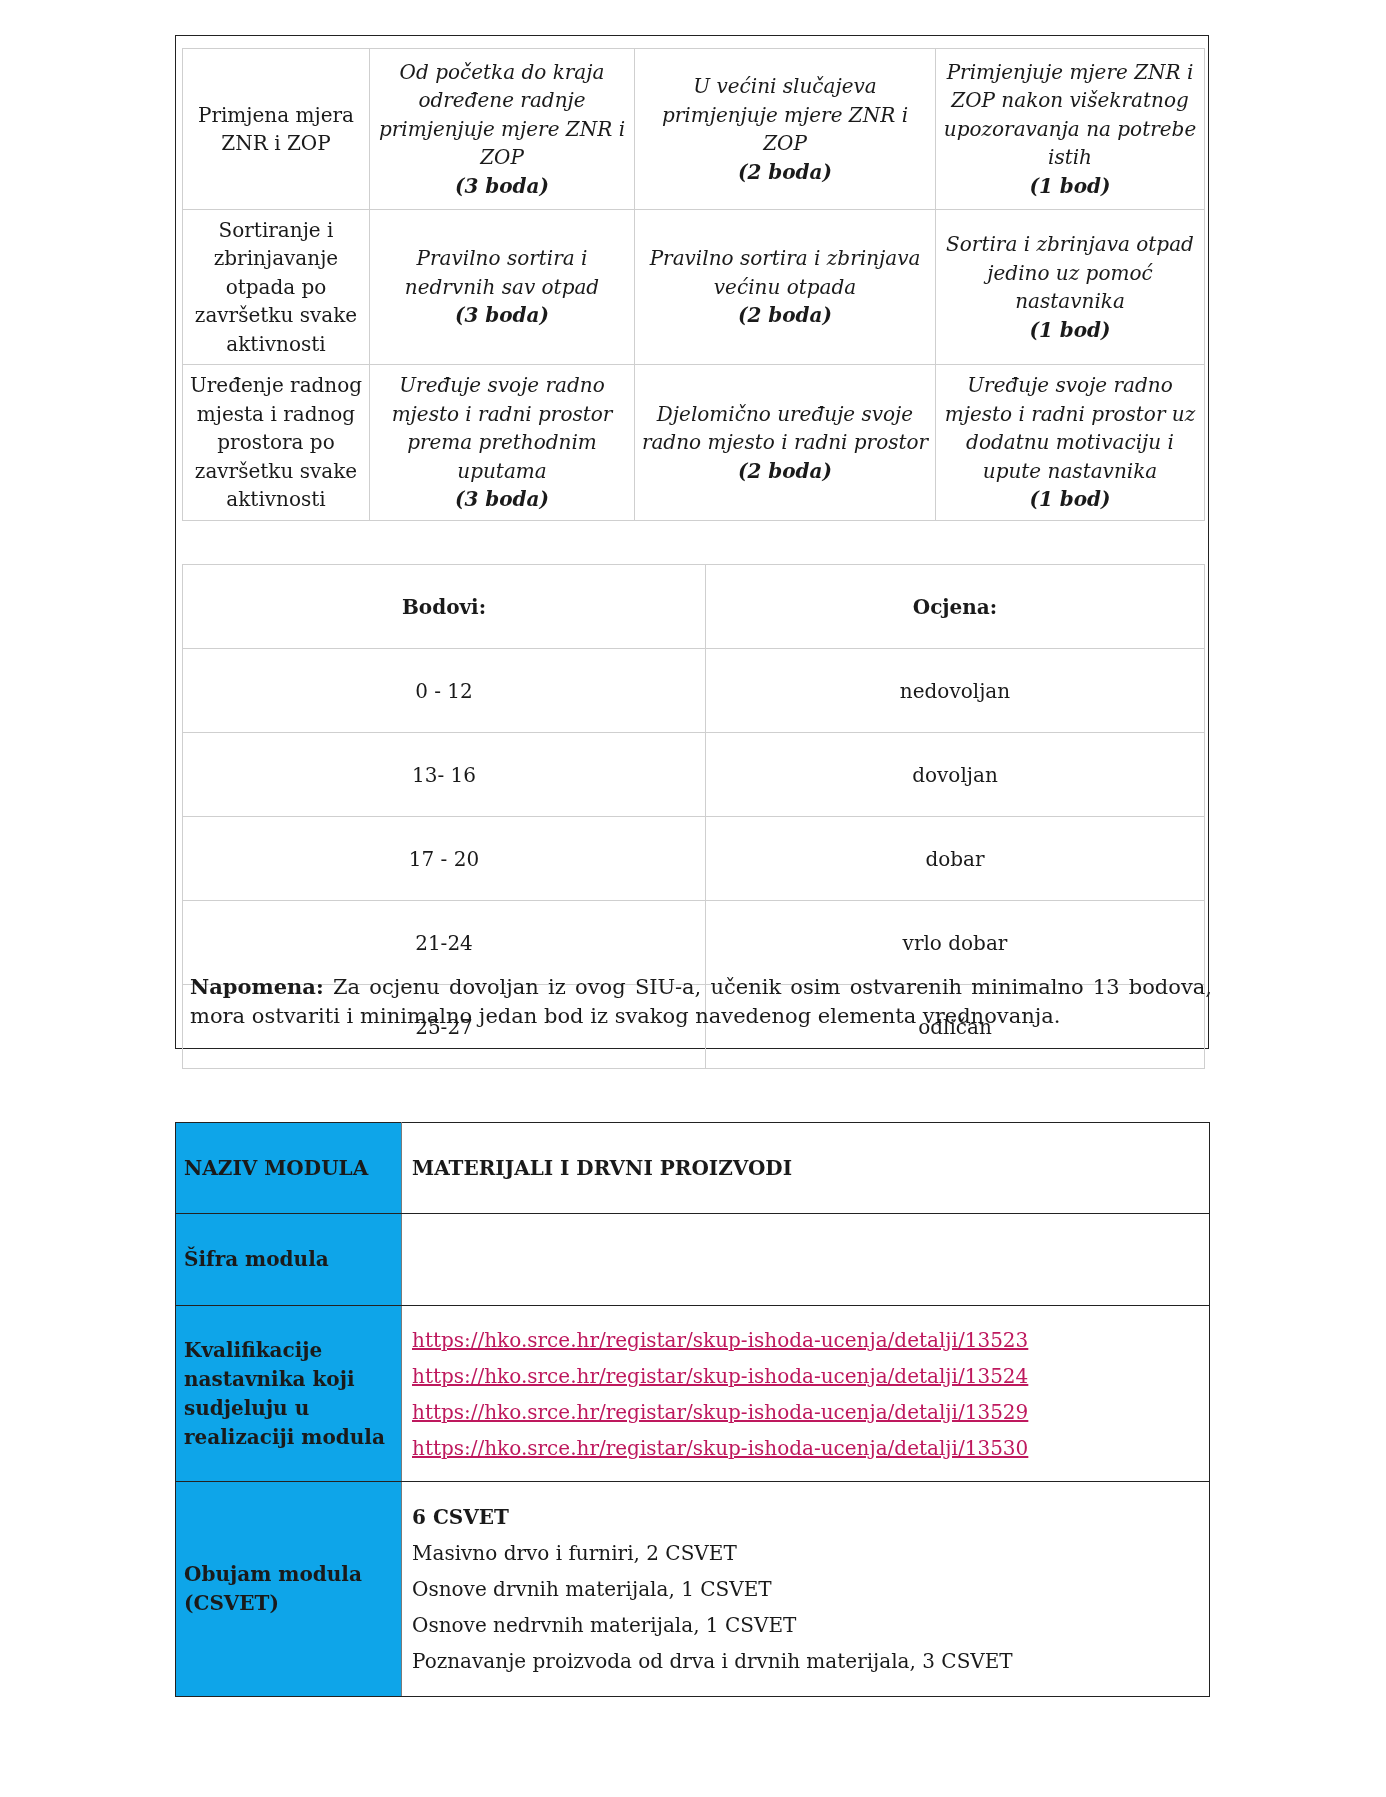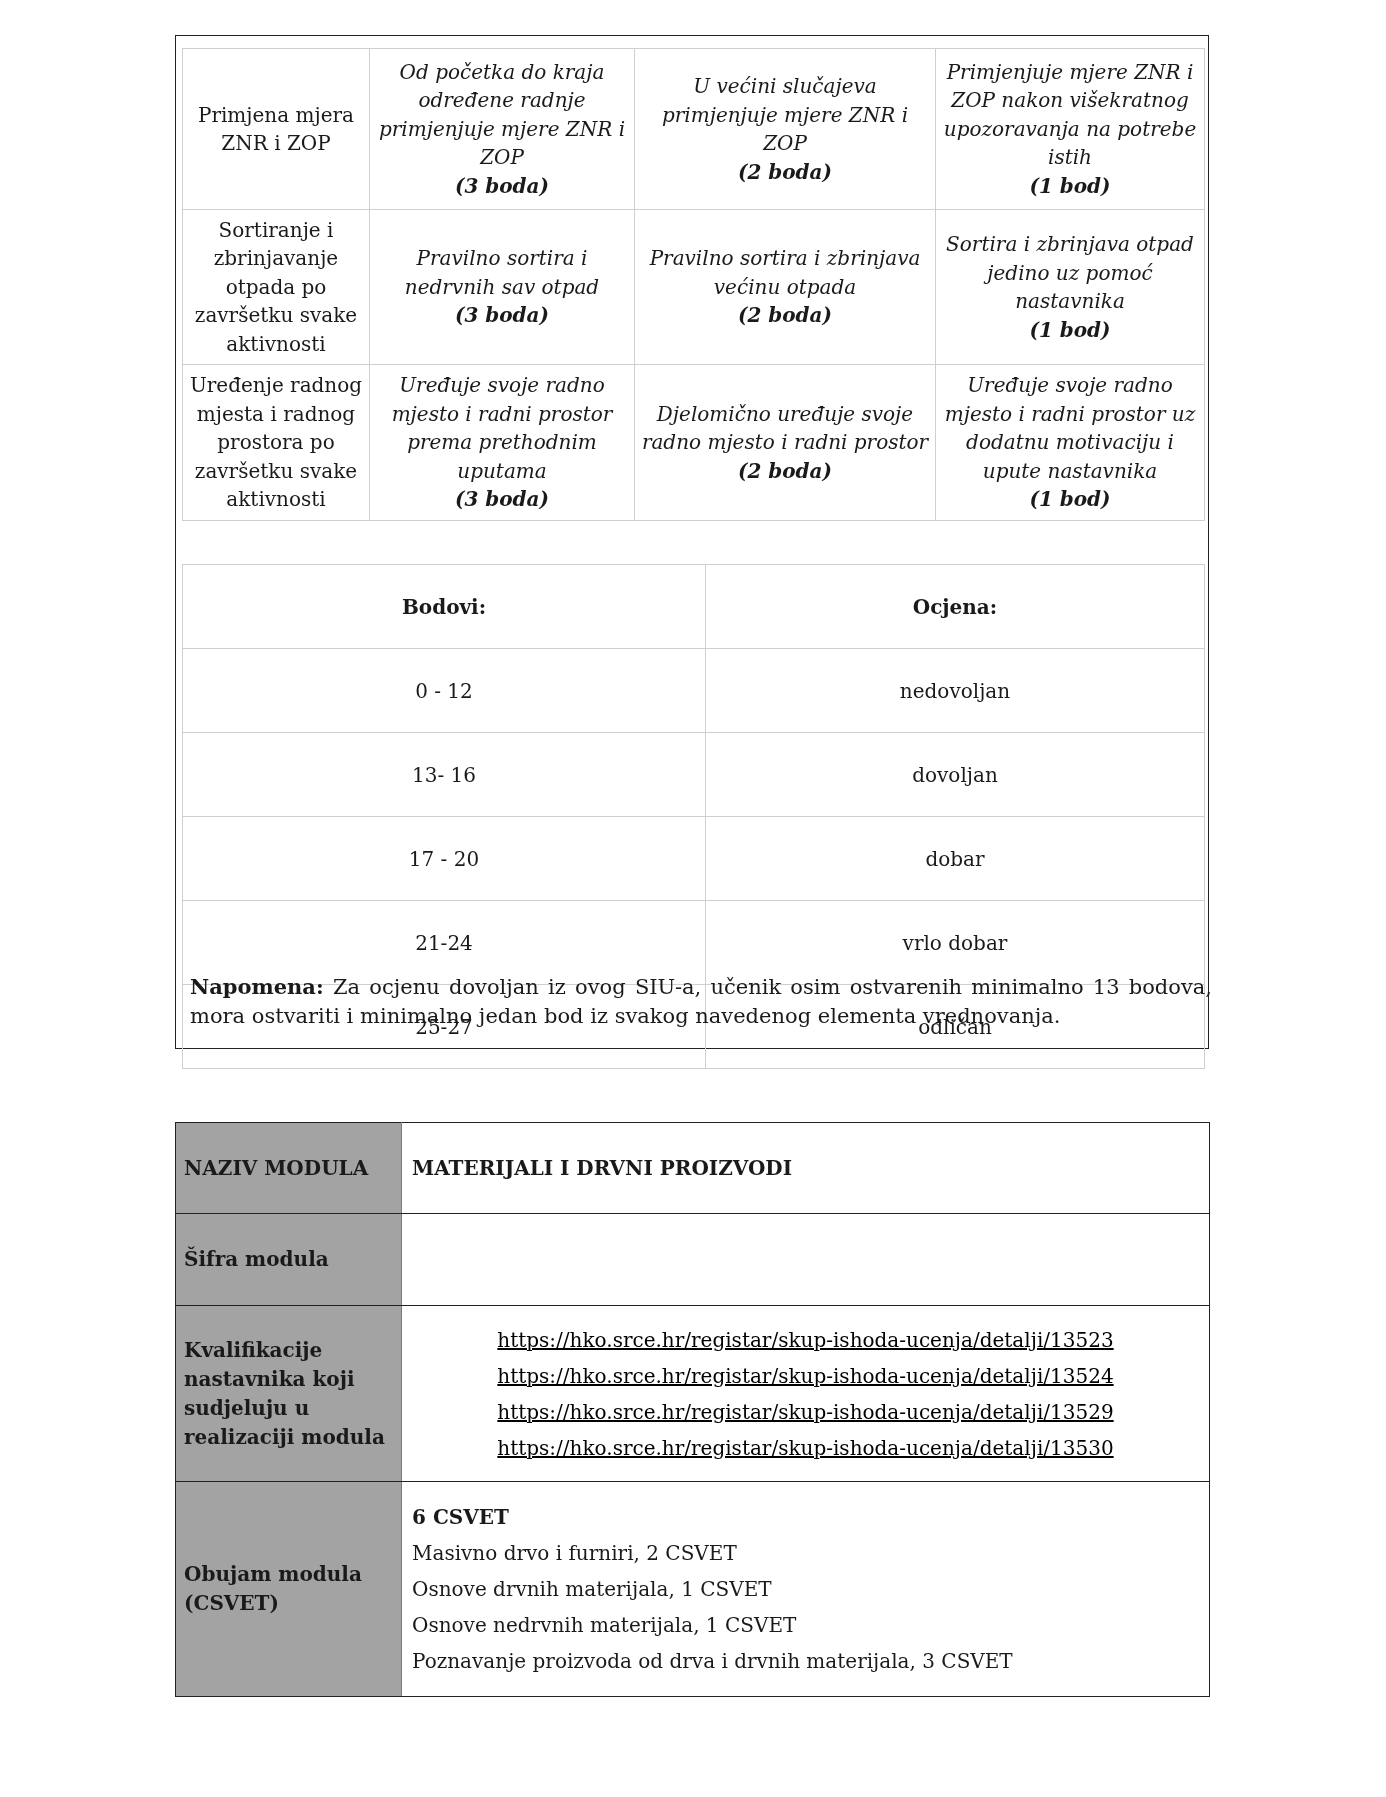"NAZIV MODULA" .box2 td.lbl { background: #a3a3a3 -> #0ea5e9 }
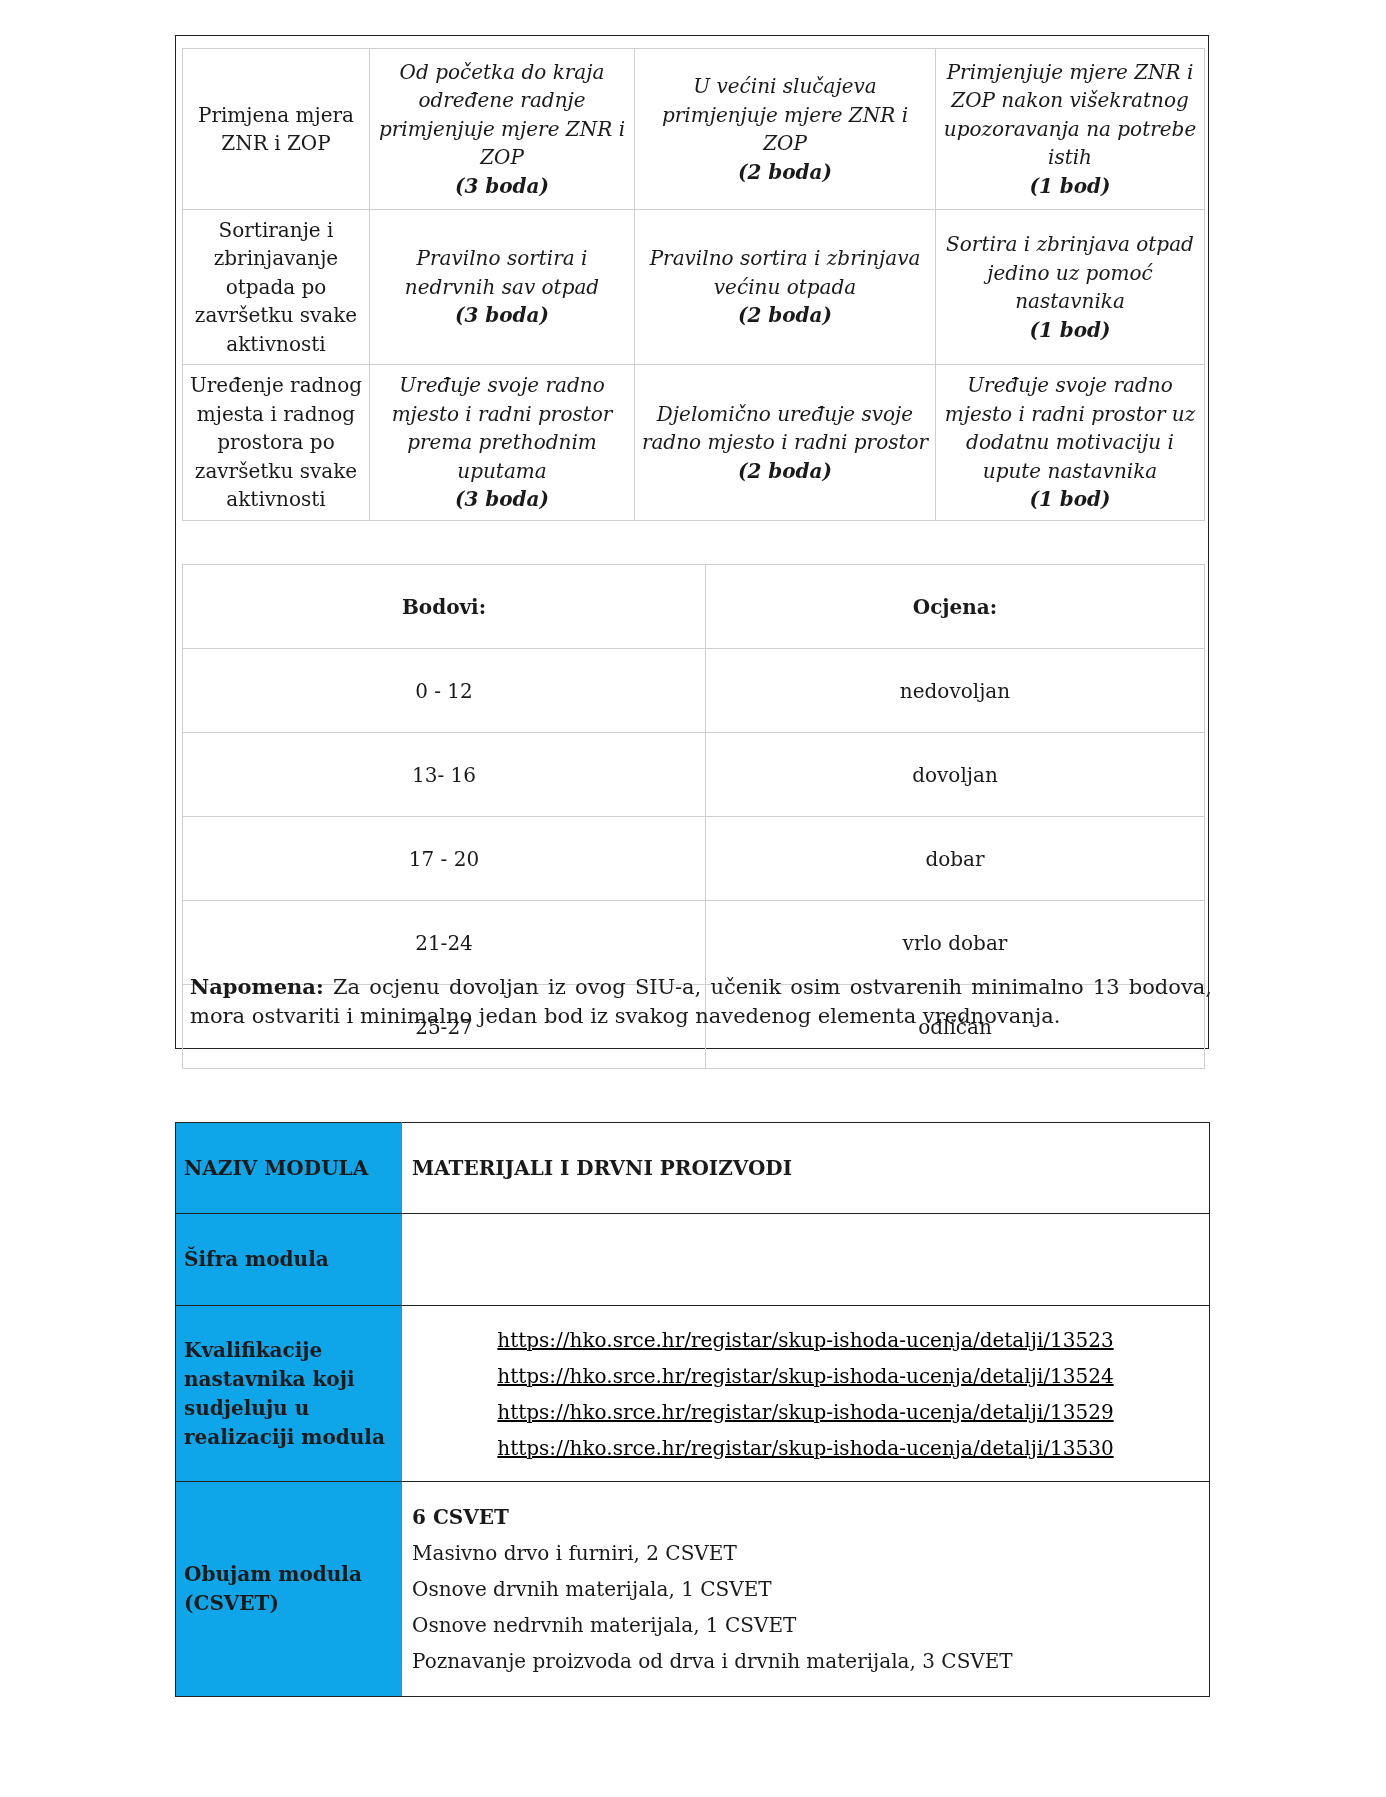"https://hko.srce.hr/registar/skup-ishoda" .link { color: #000000 -> #be185d; text-align: center -> none }
